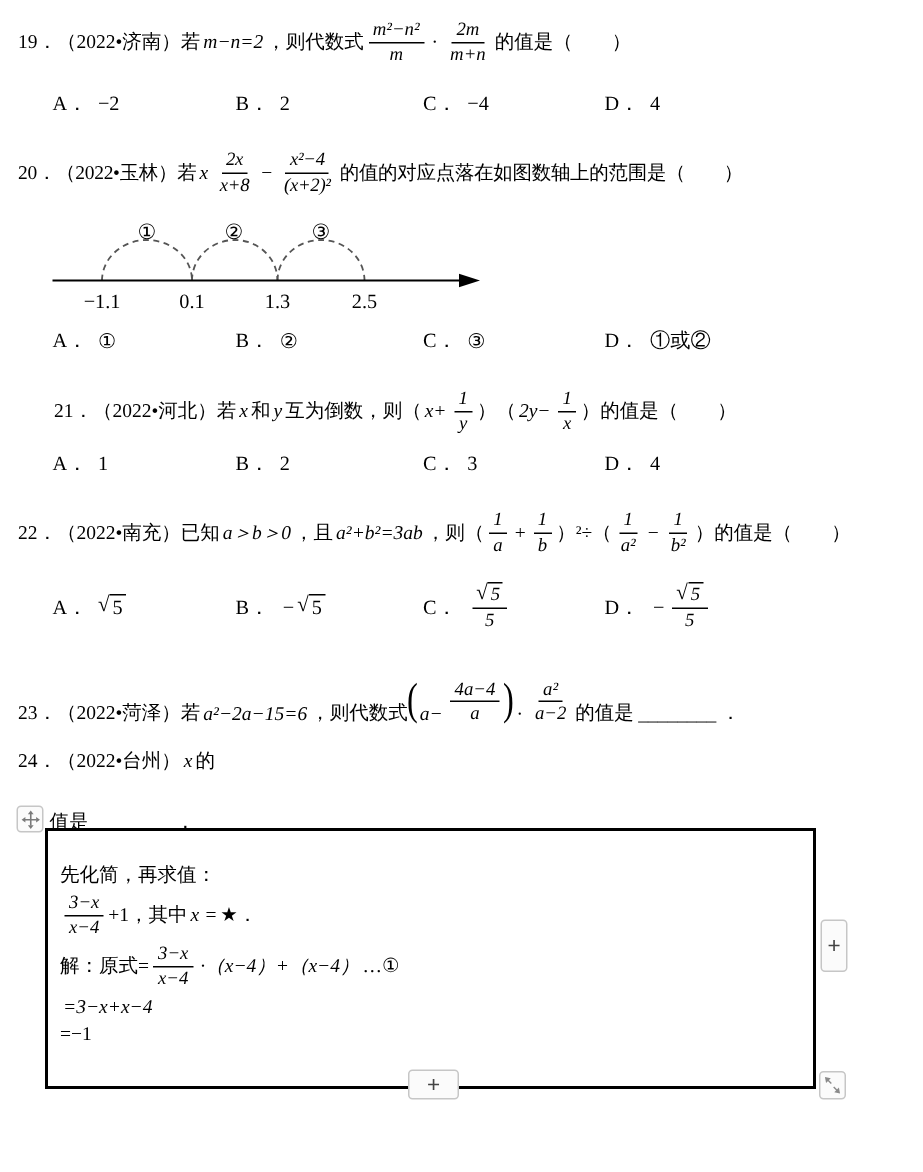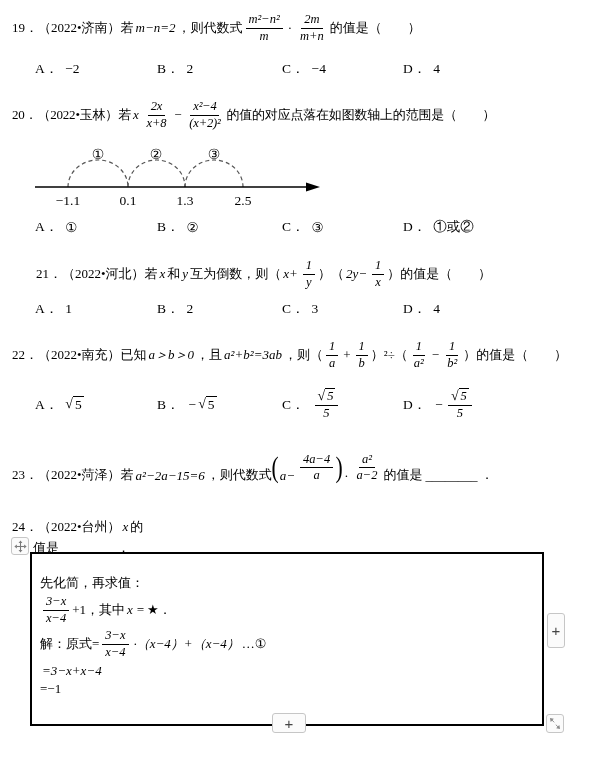"24．" #q24-l1 { margin-top: 20px -> none }
